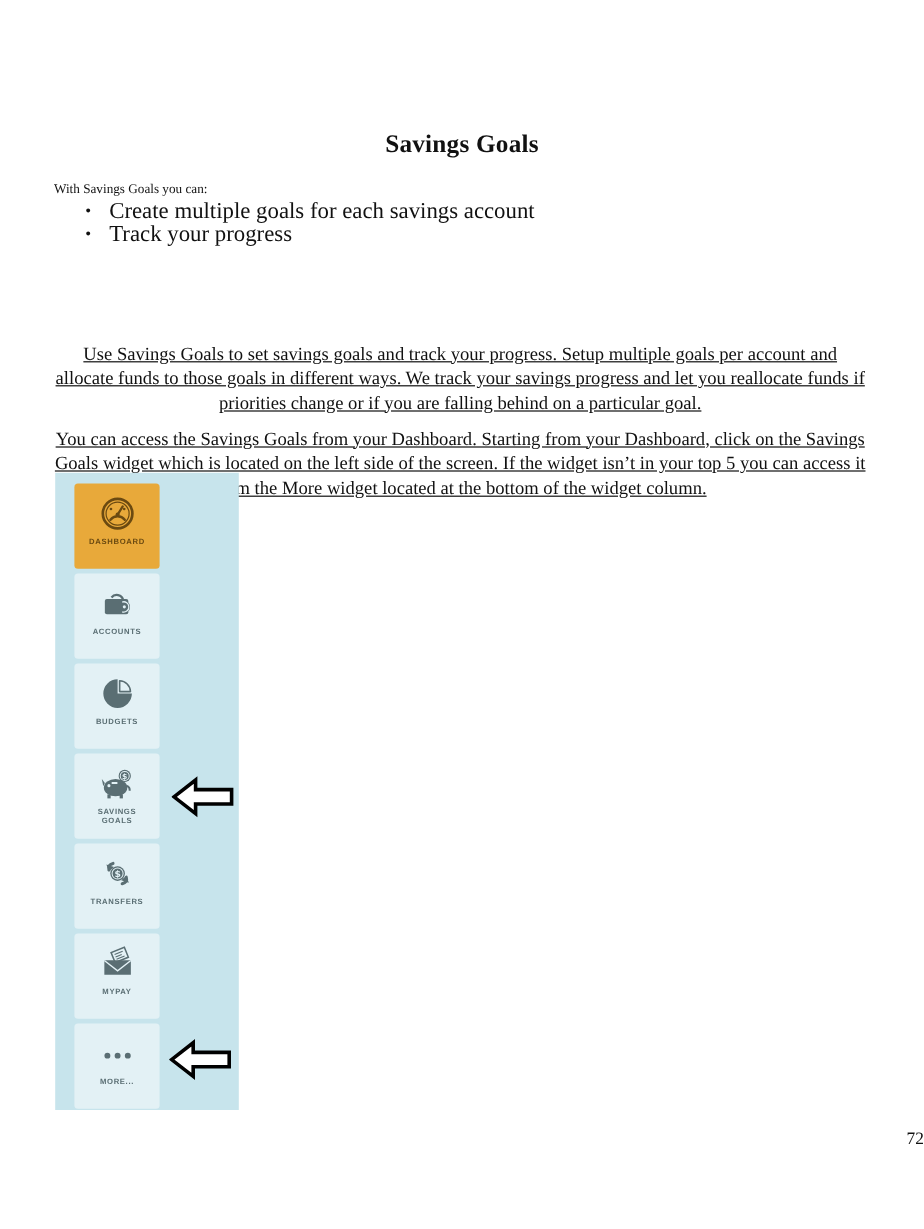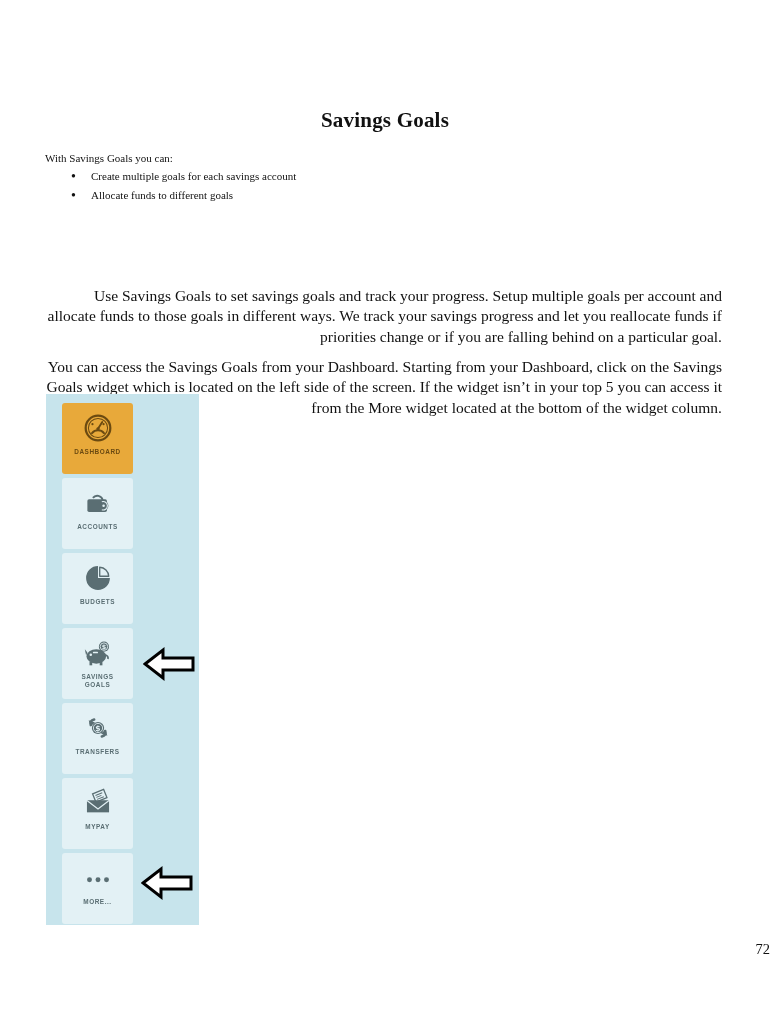"Create multiple goals for each" .bullets li { font-size: 11px -> 19px }
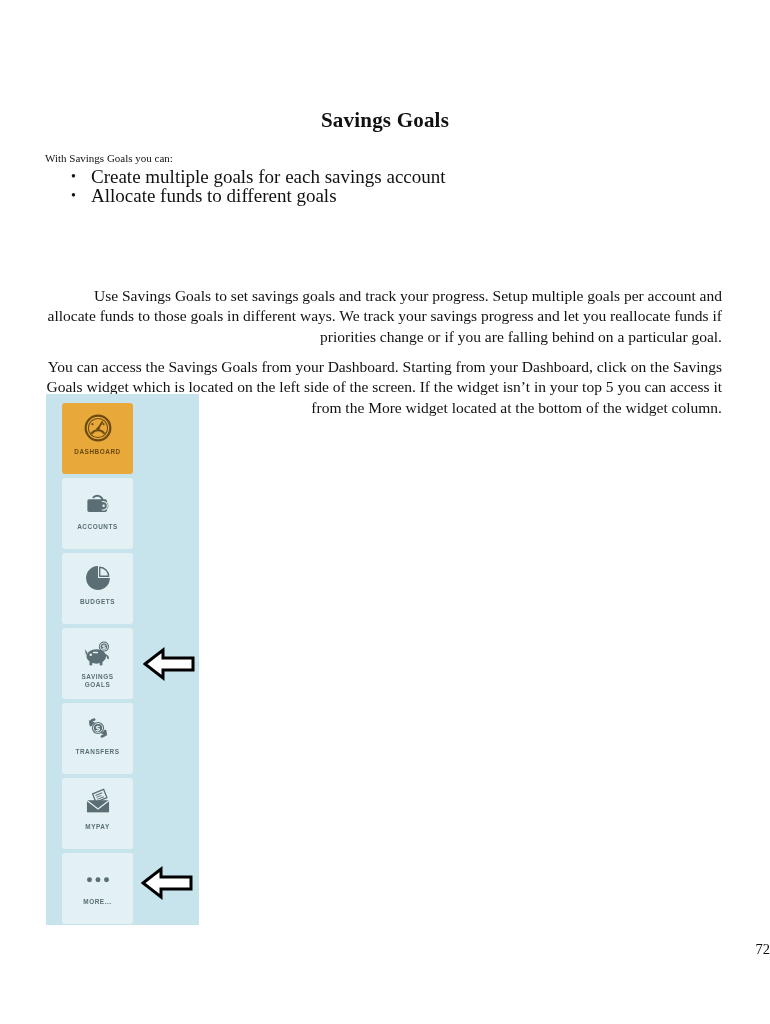"Track your progress" li { html: none -> <li>Track your progress</li> }
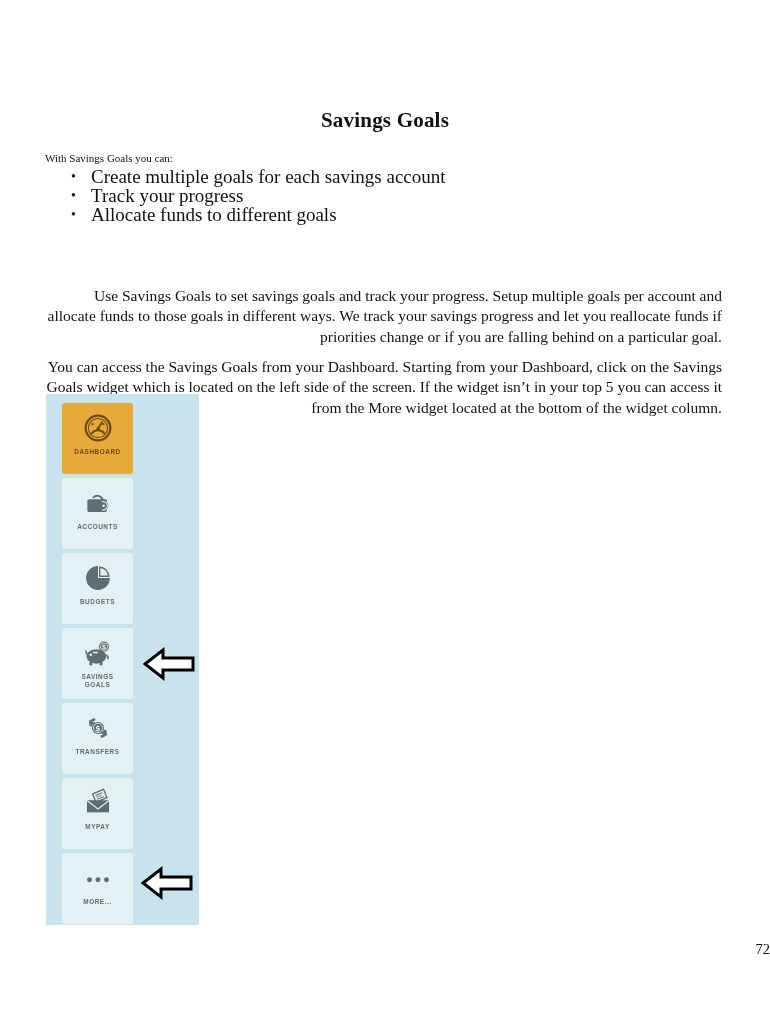"Allocate funds to different goals" li { html: <li>Allocate funds to different goals</li> -> none }
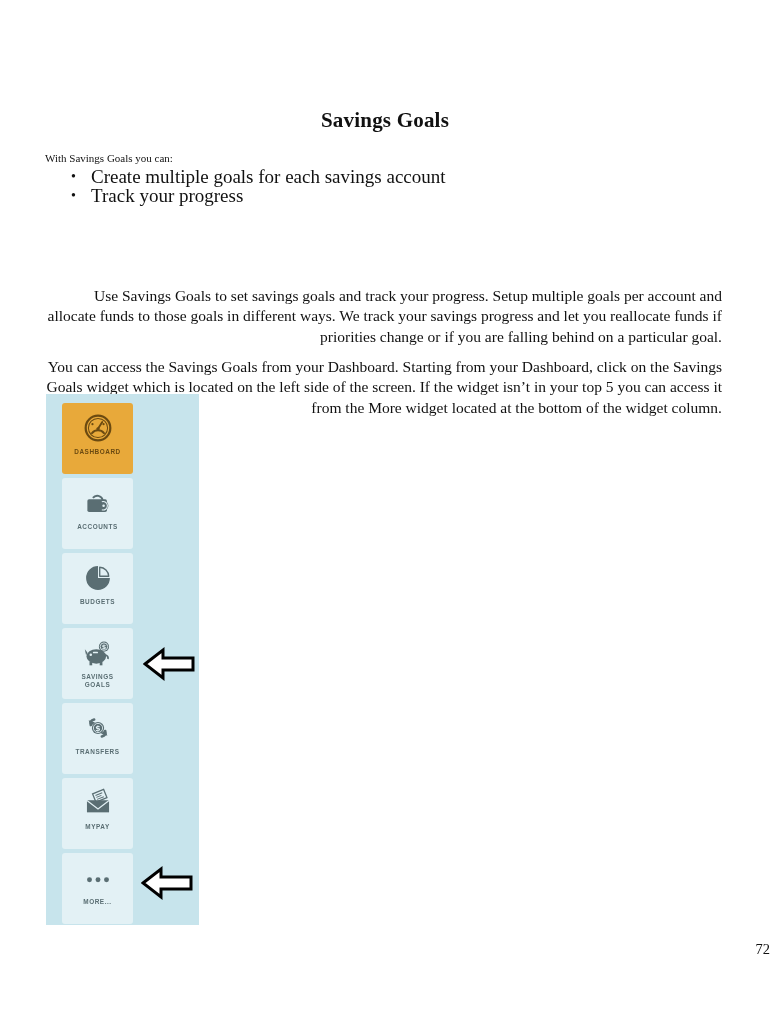"Use Savings Goals to set" .para { text-align: right -> center; text-decoration: none -> underline }
